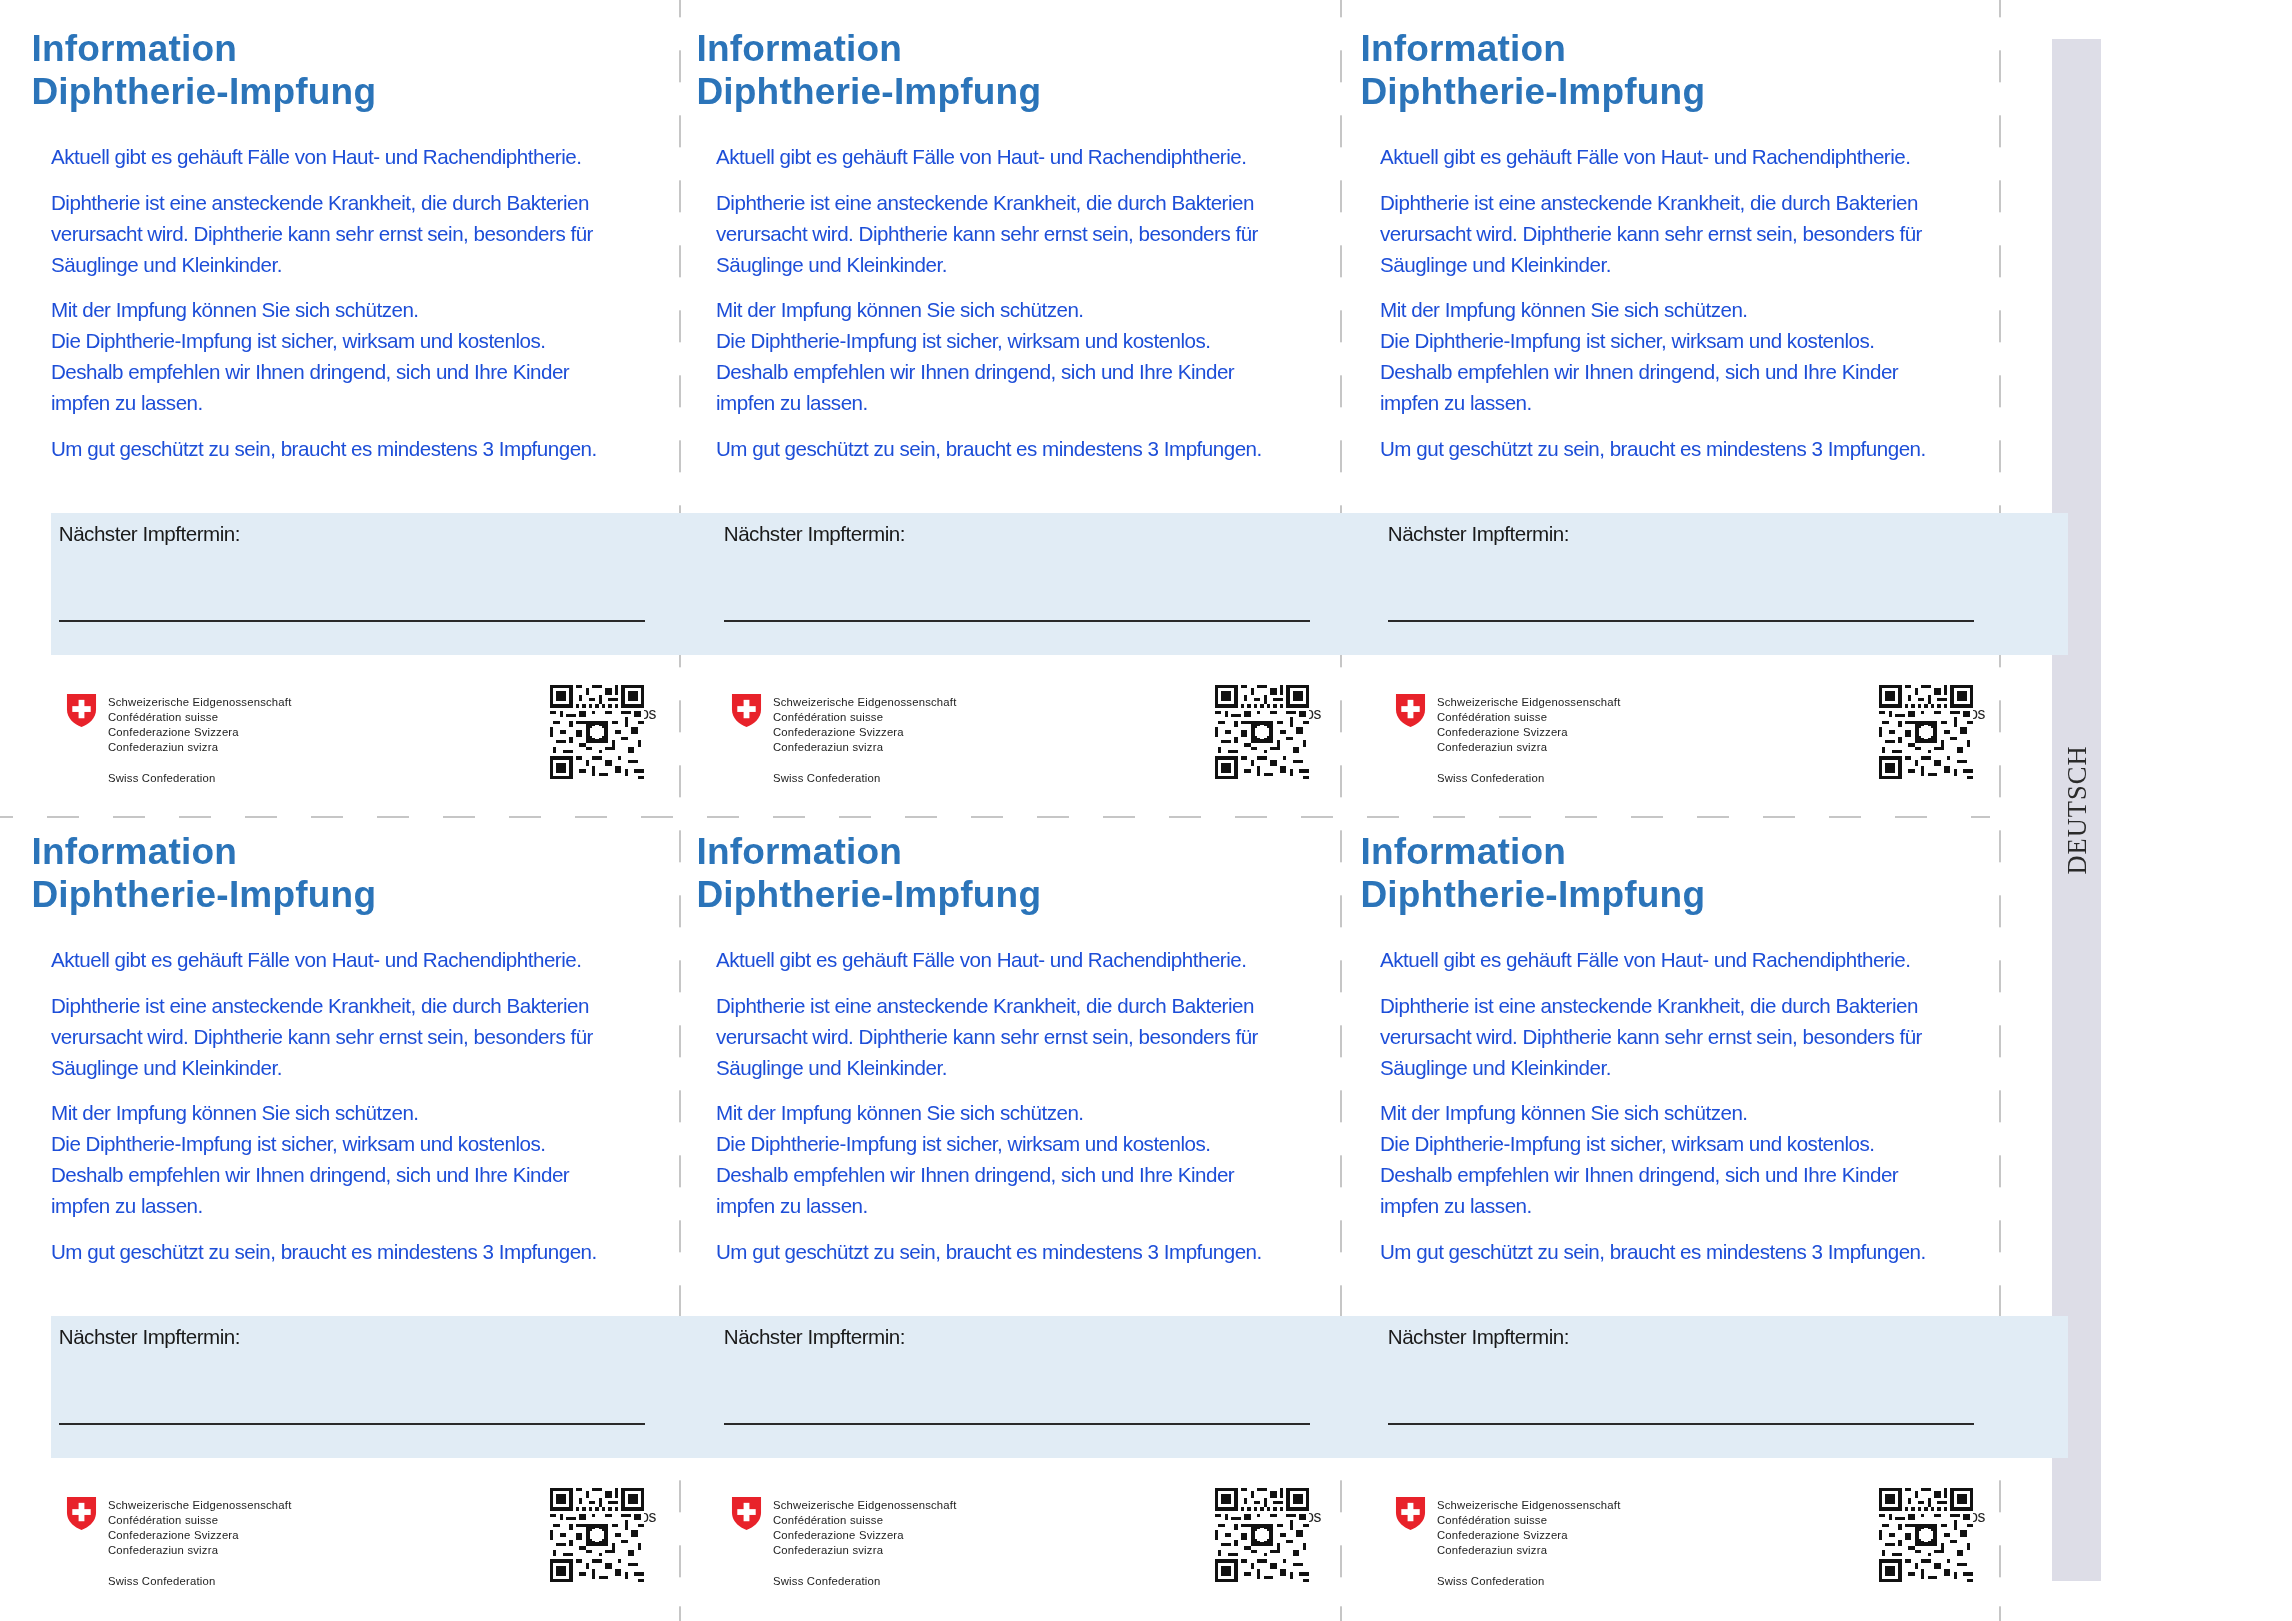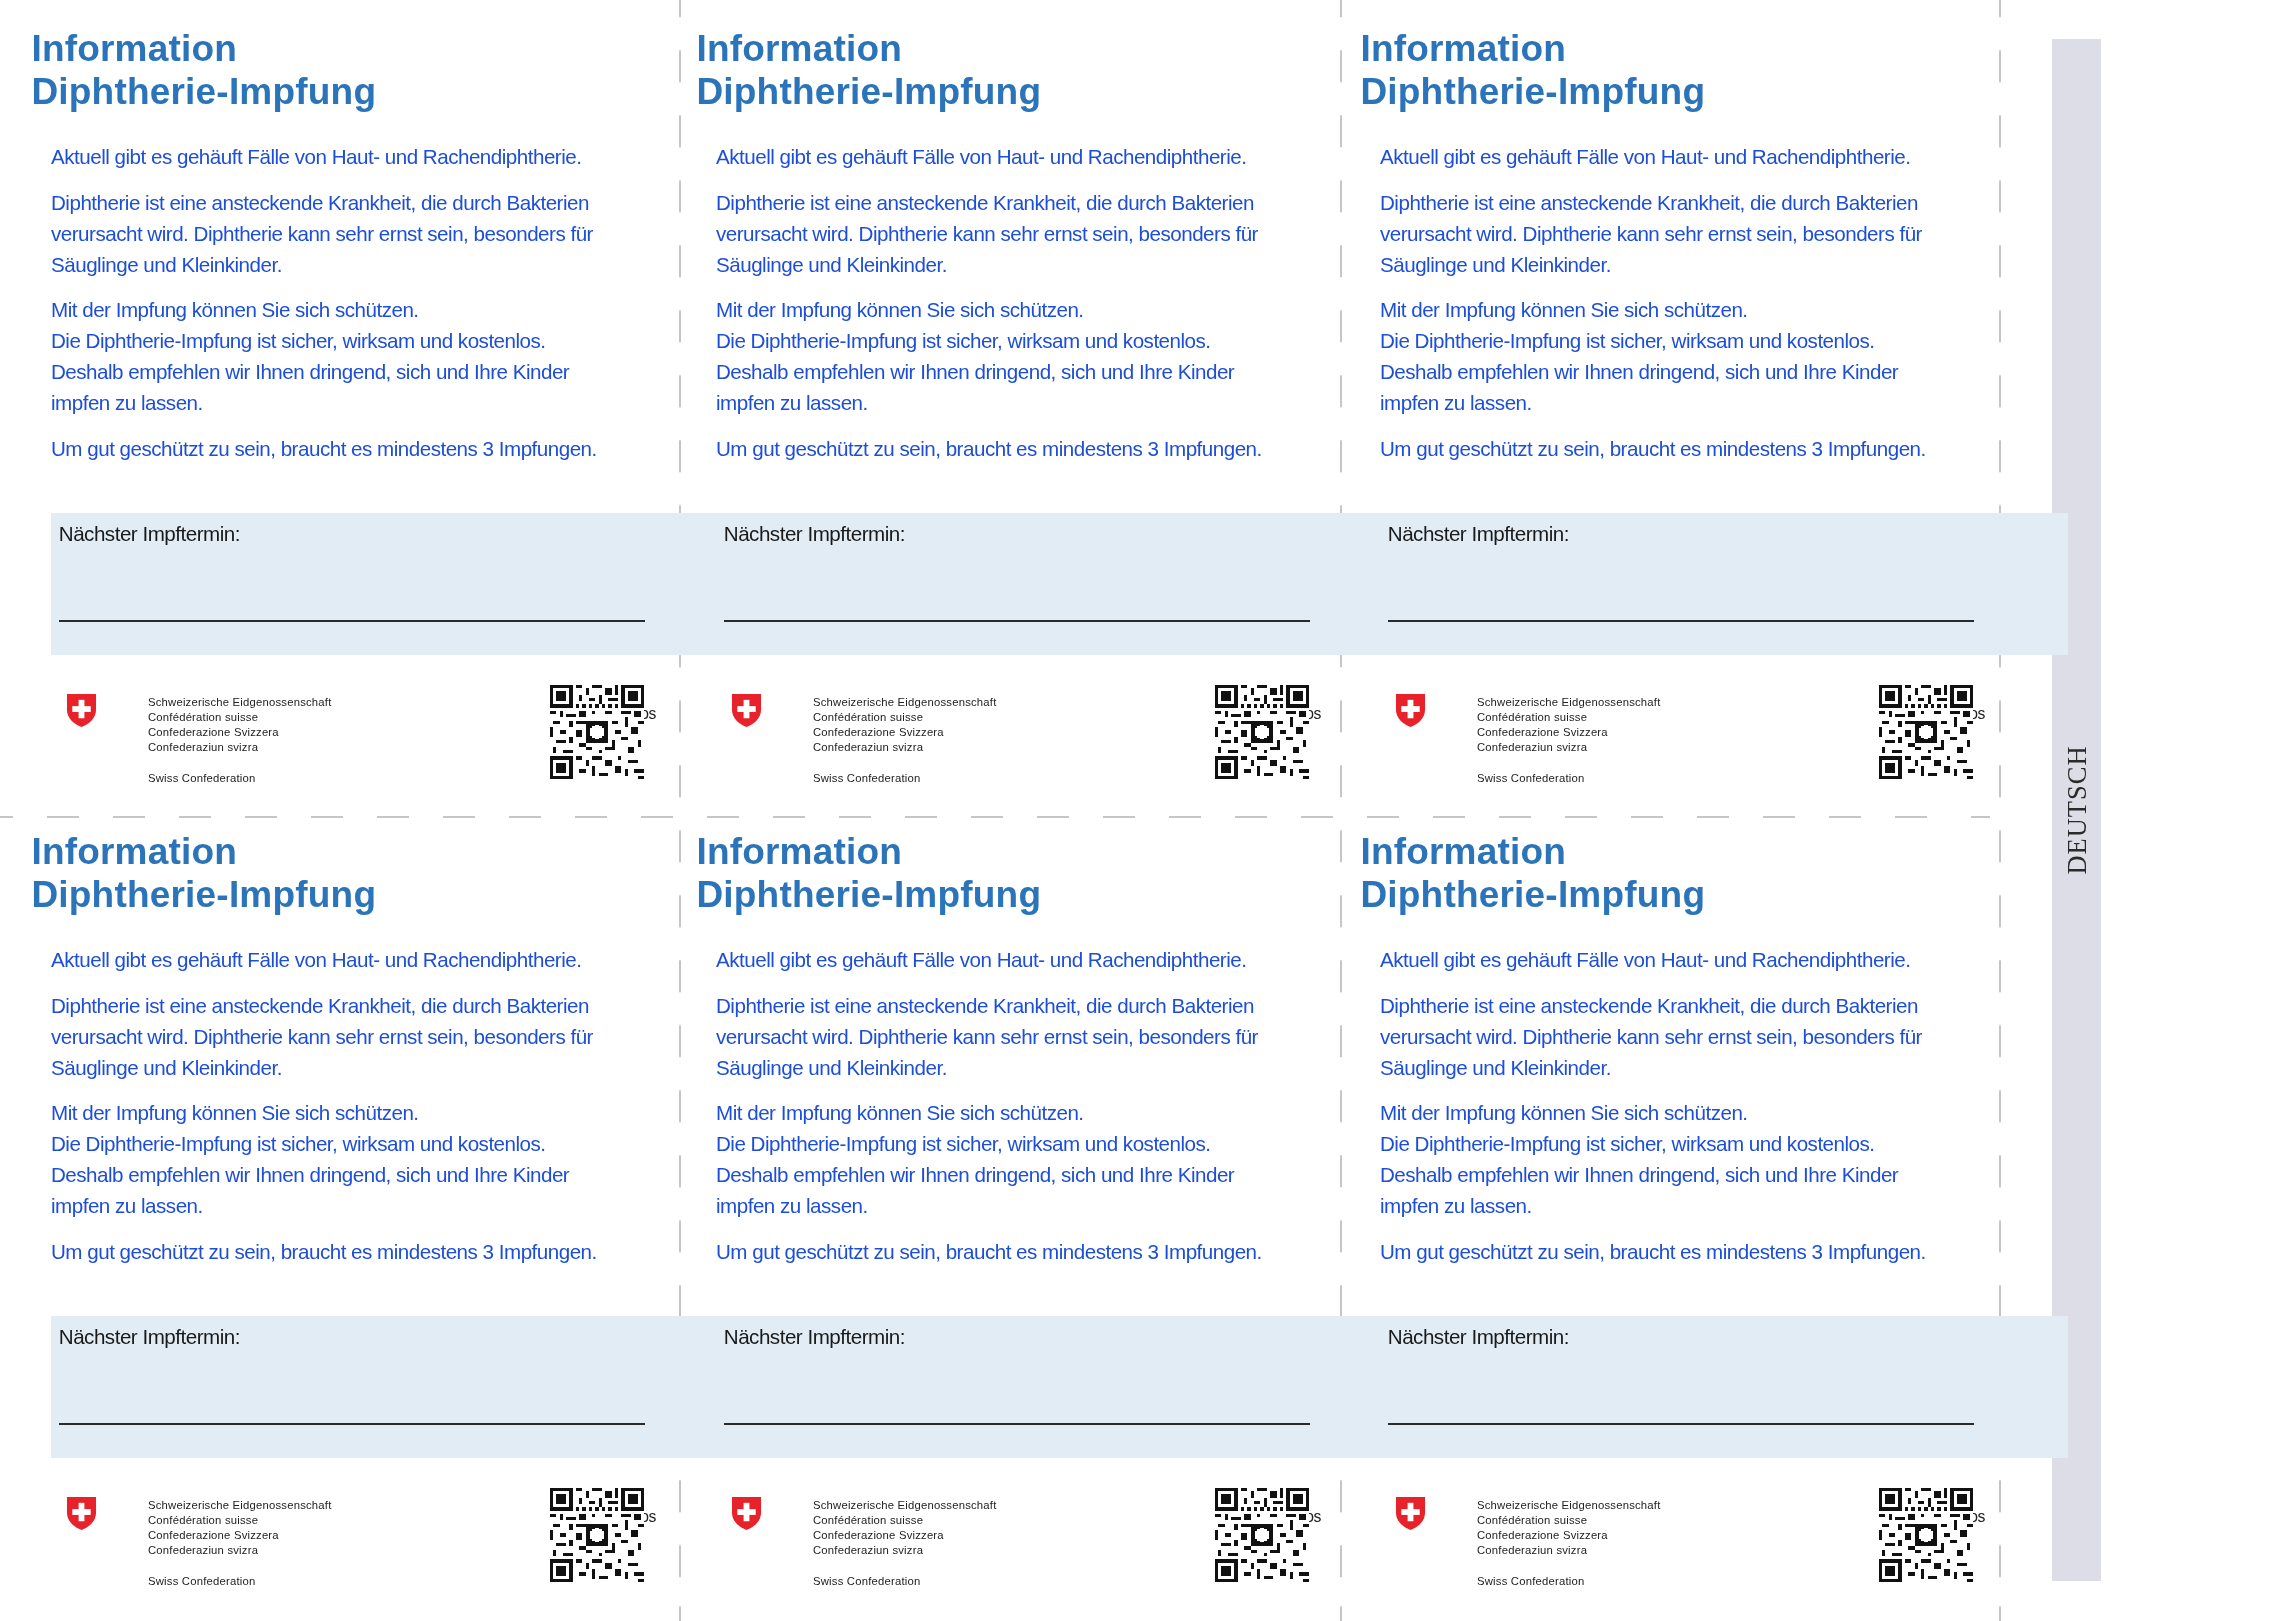"Schweizerische Eidgenossenschaft" .logo-text { margin-left: 40px -> none }
